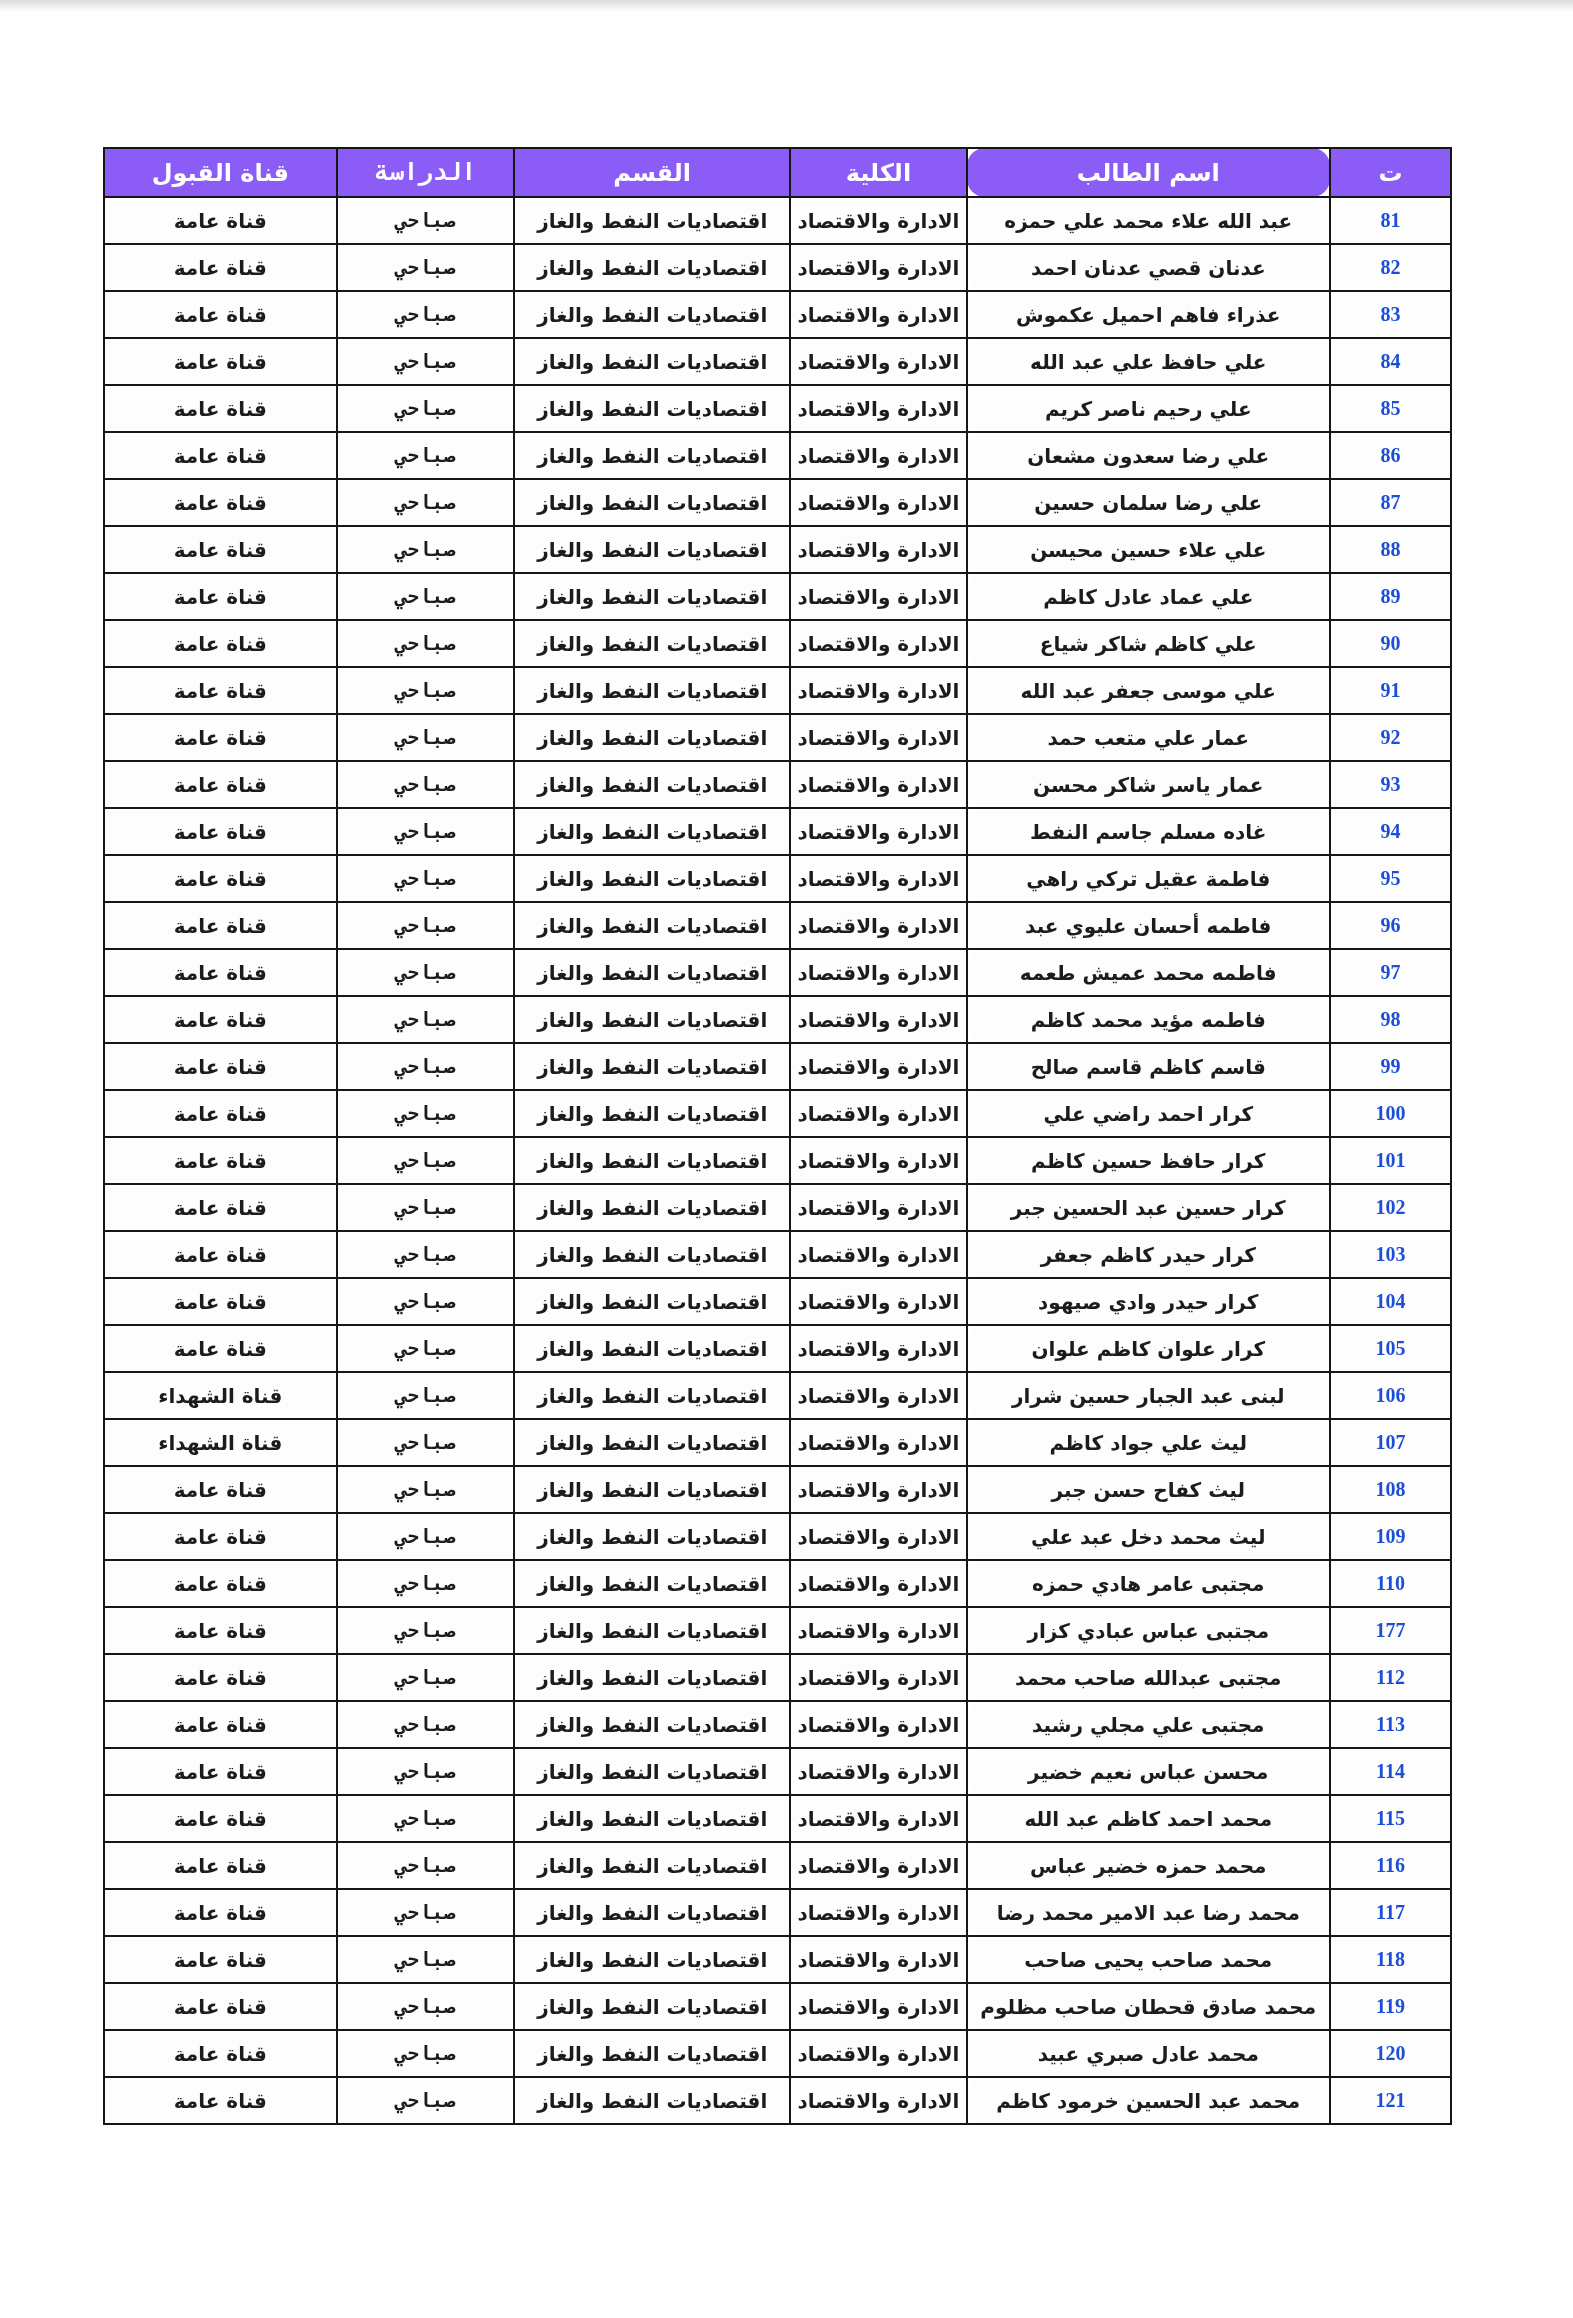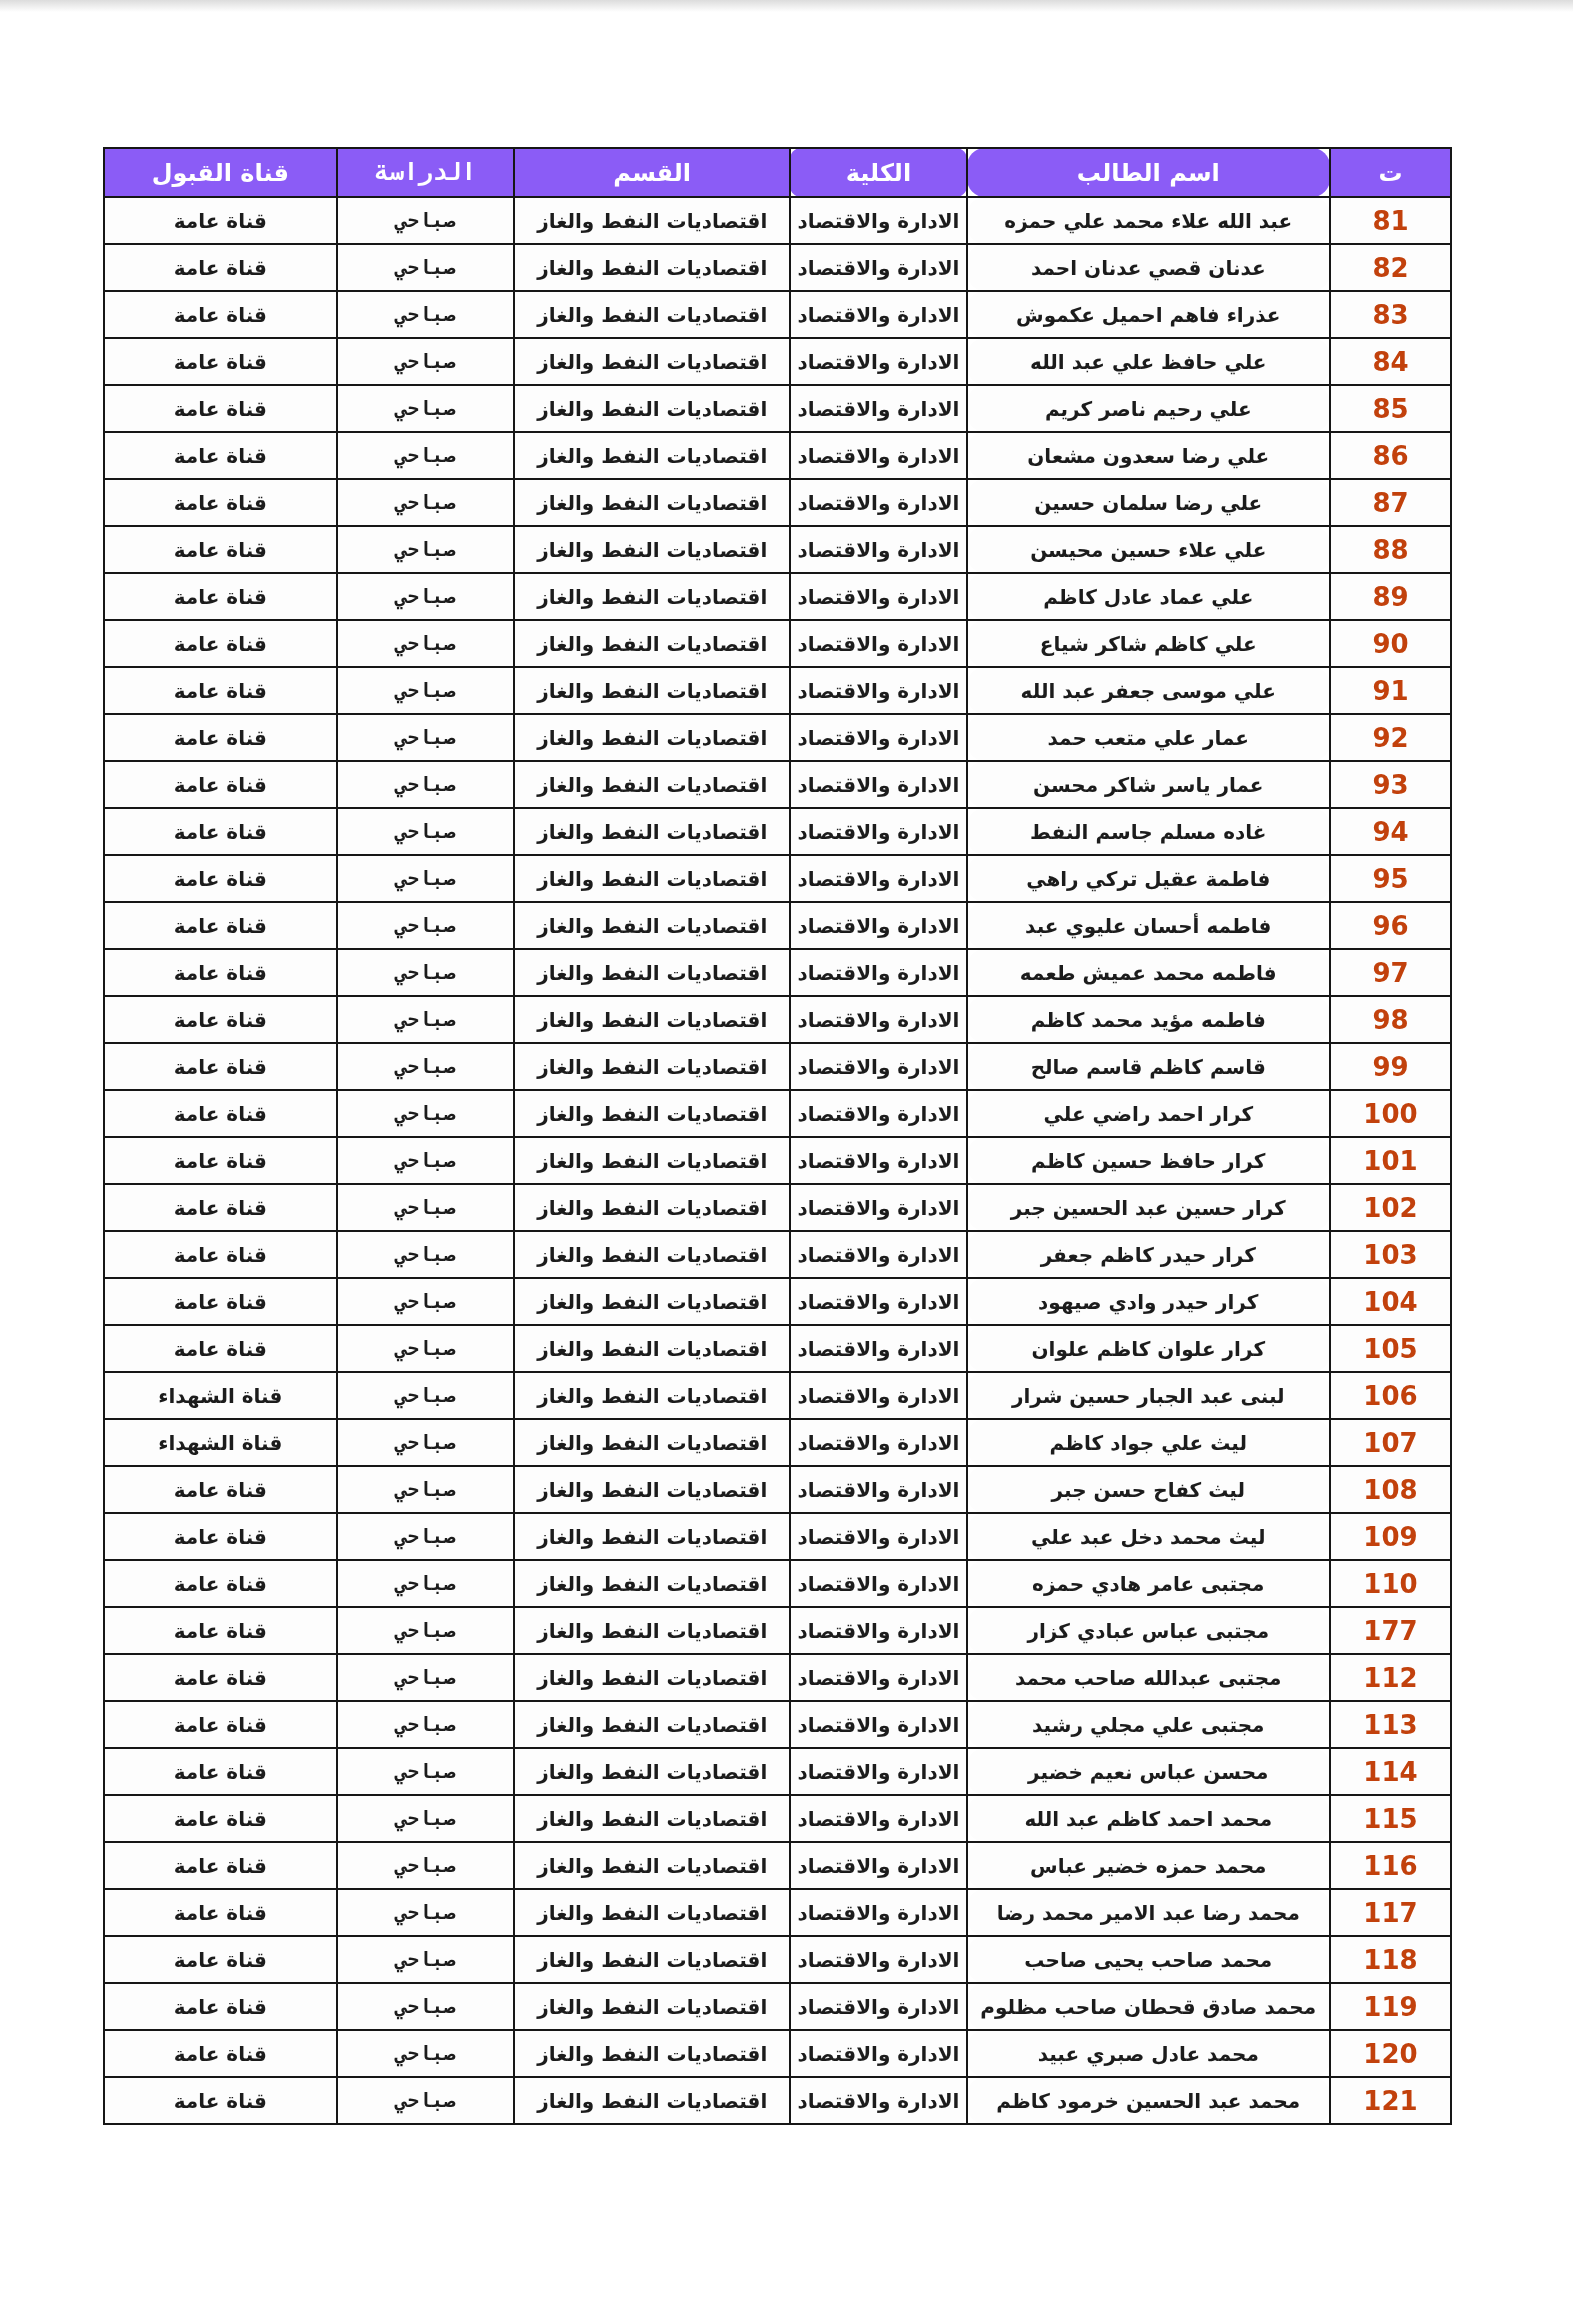"الكلية" .col-college { border-radius: 11px -> none }
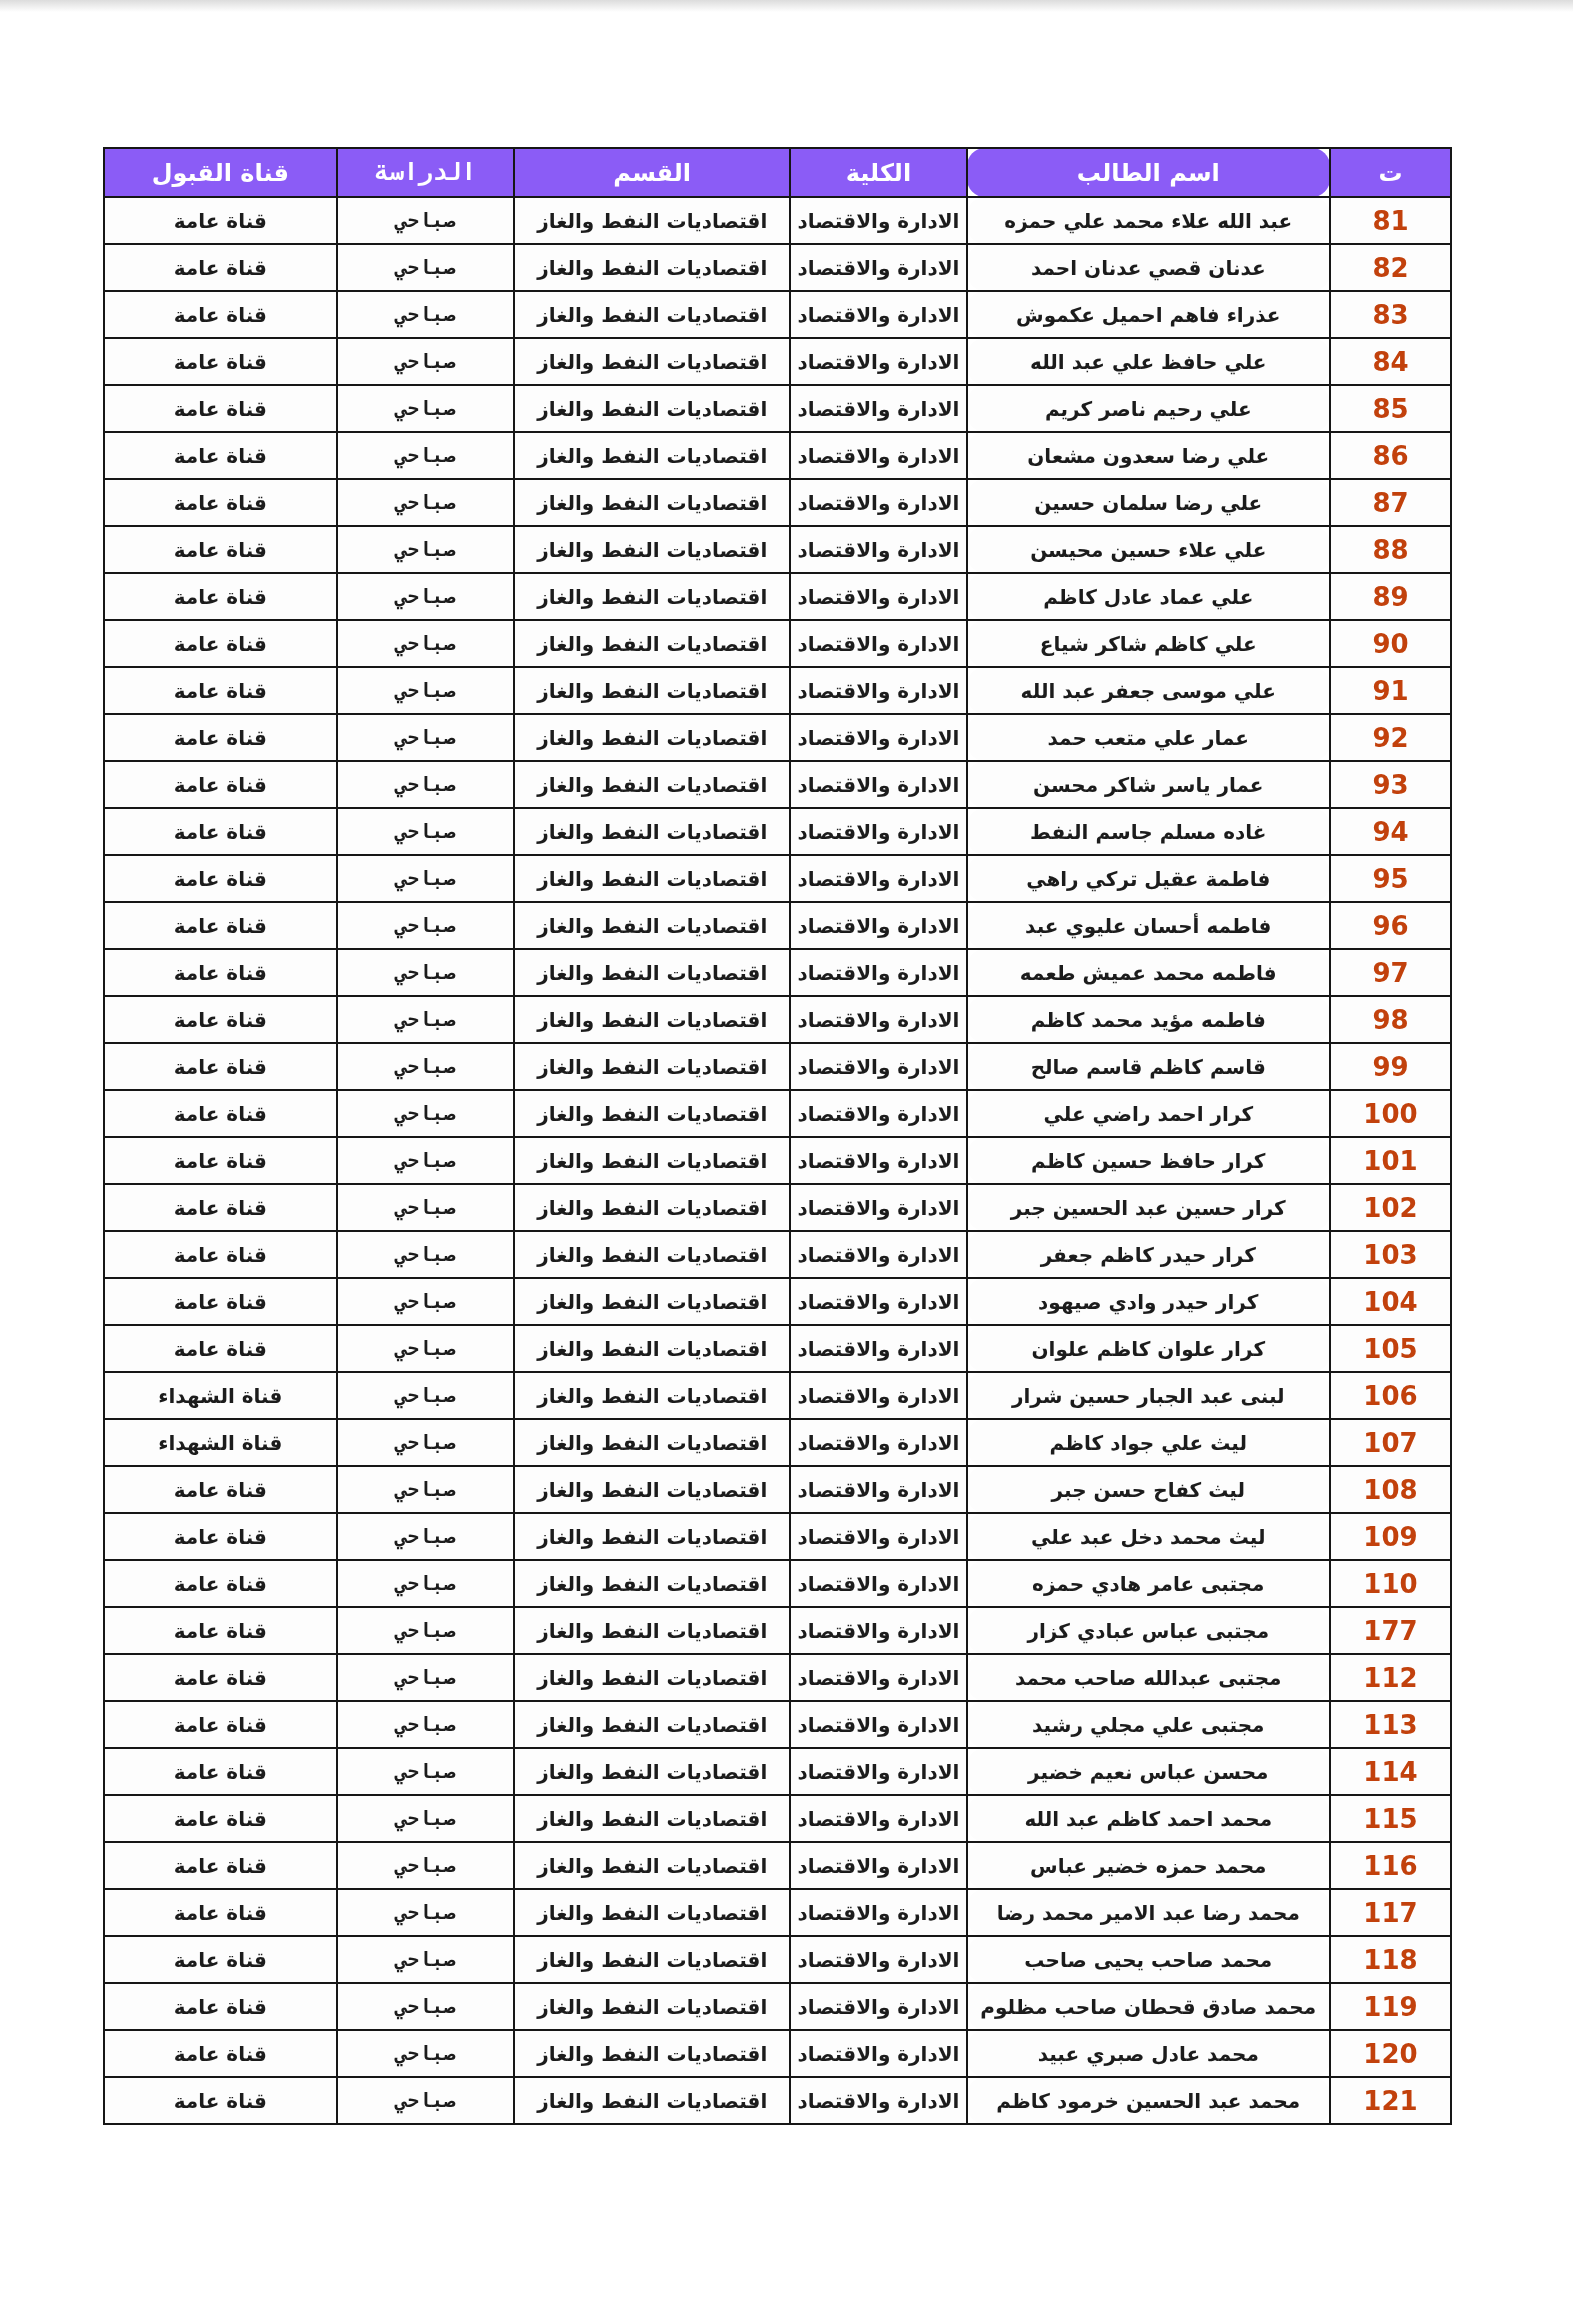"81" .roster td.col-id { color: #c2410c -> #1d4ed8; font-family: none -> Liberation Serif, serif; font-size: 26px -> 20px }
